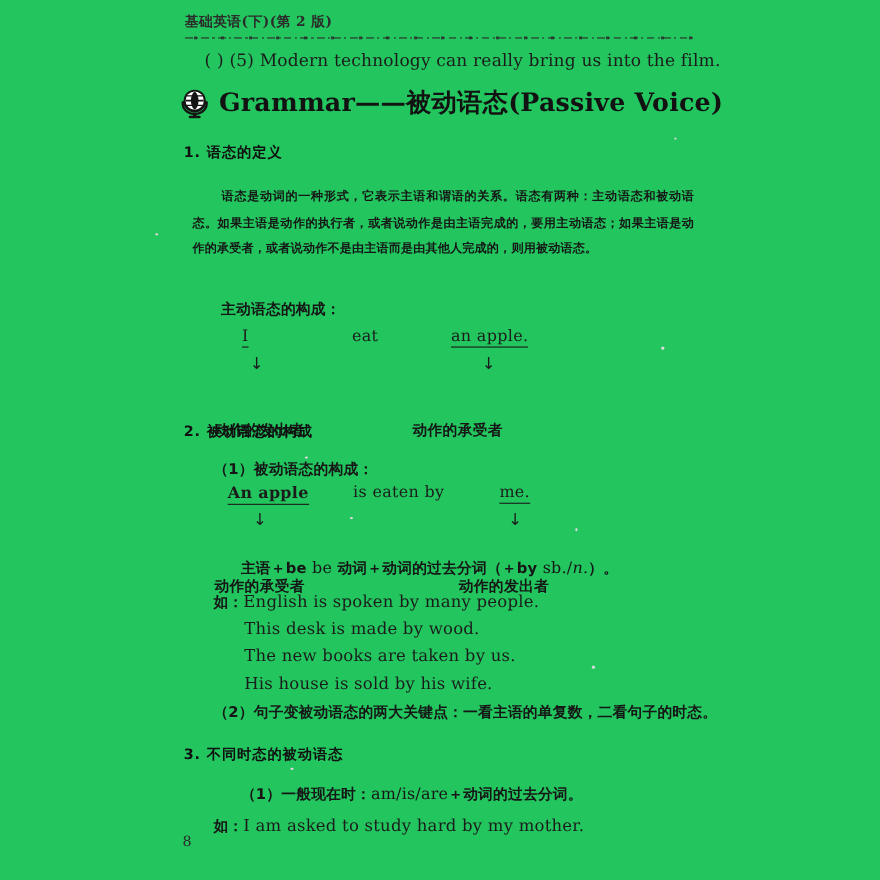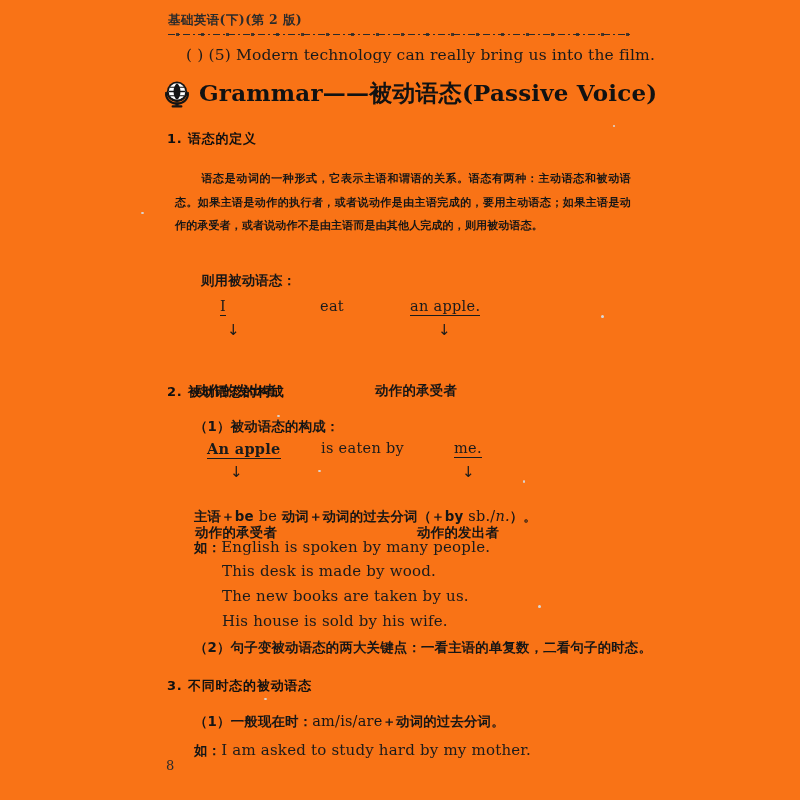"基础英语(下)(第 2 版)" #page { background: #f97316 -> #22c55e }
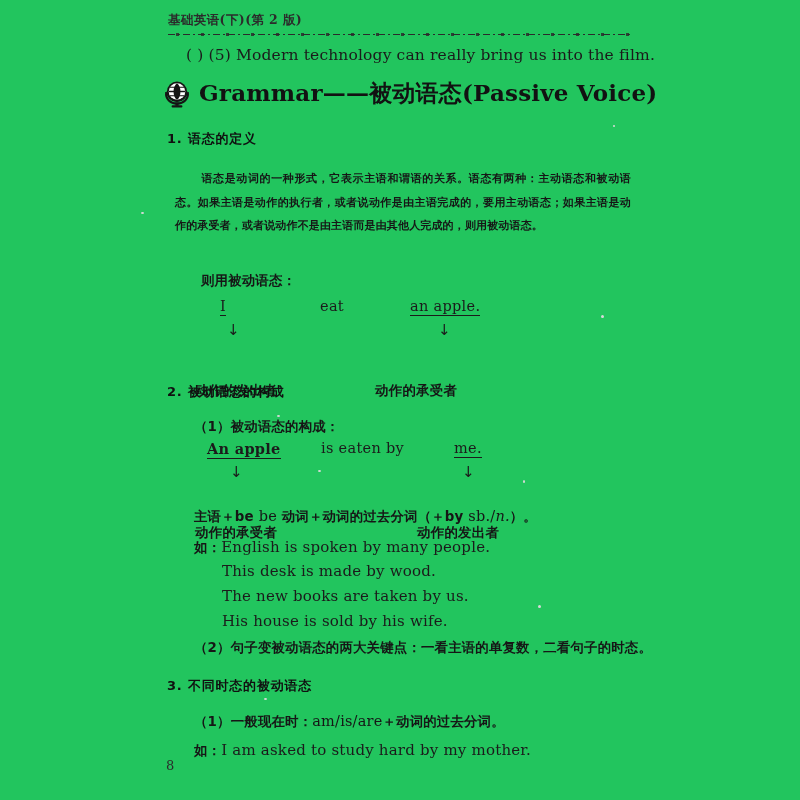"则用被动语态：" div.abs { text: 则用被动语态 -> 主动语态的构成 }
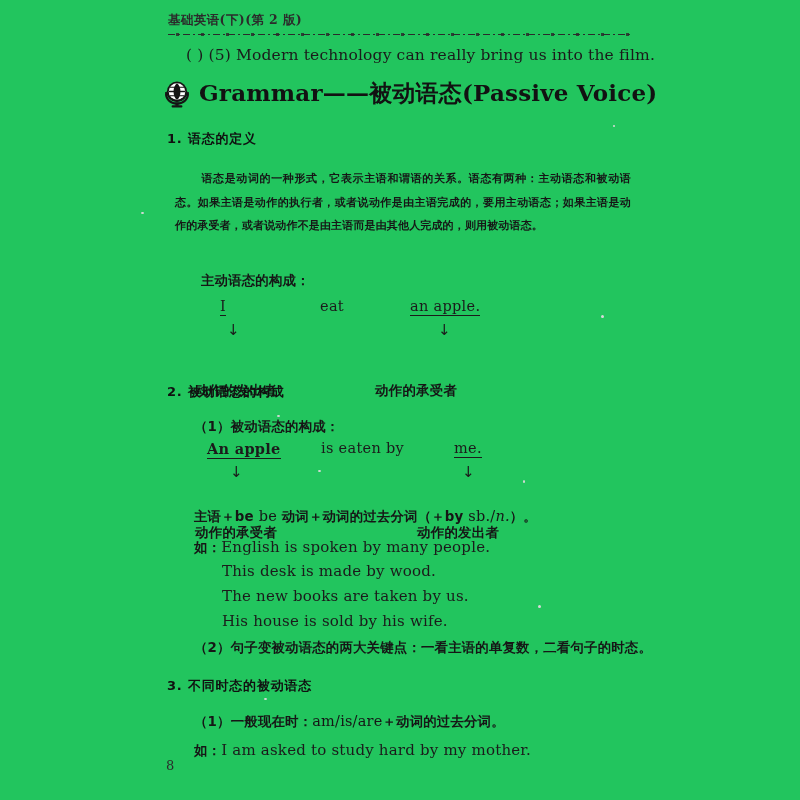"主语＋be be 动词＋动词的过去分词（＋by sb./n.）。" .mix-line { margin-left: none -> 25px }
